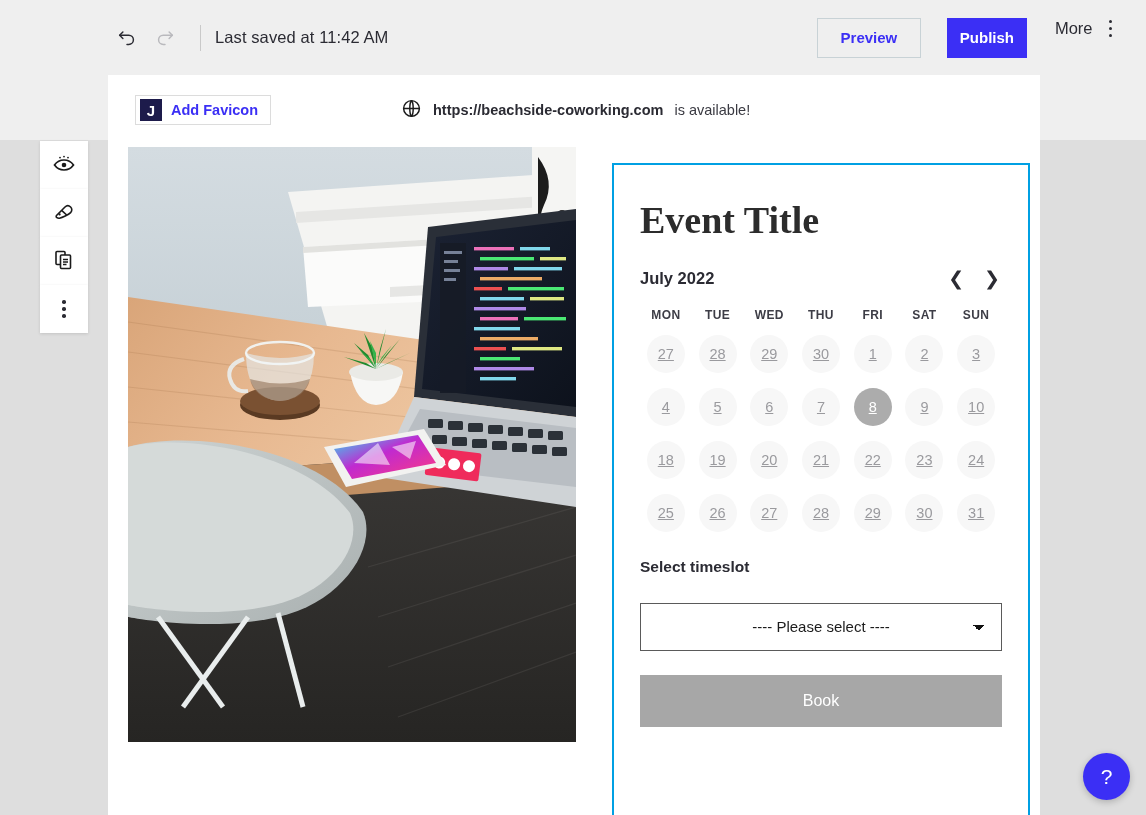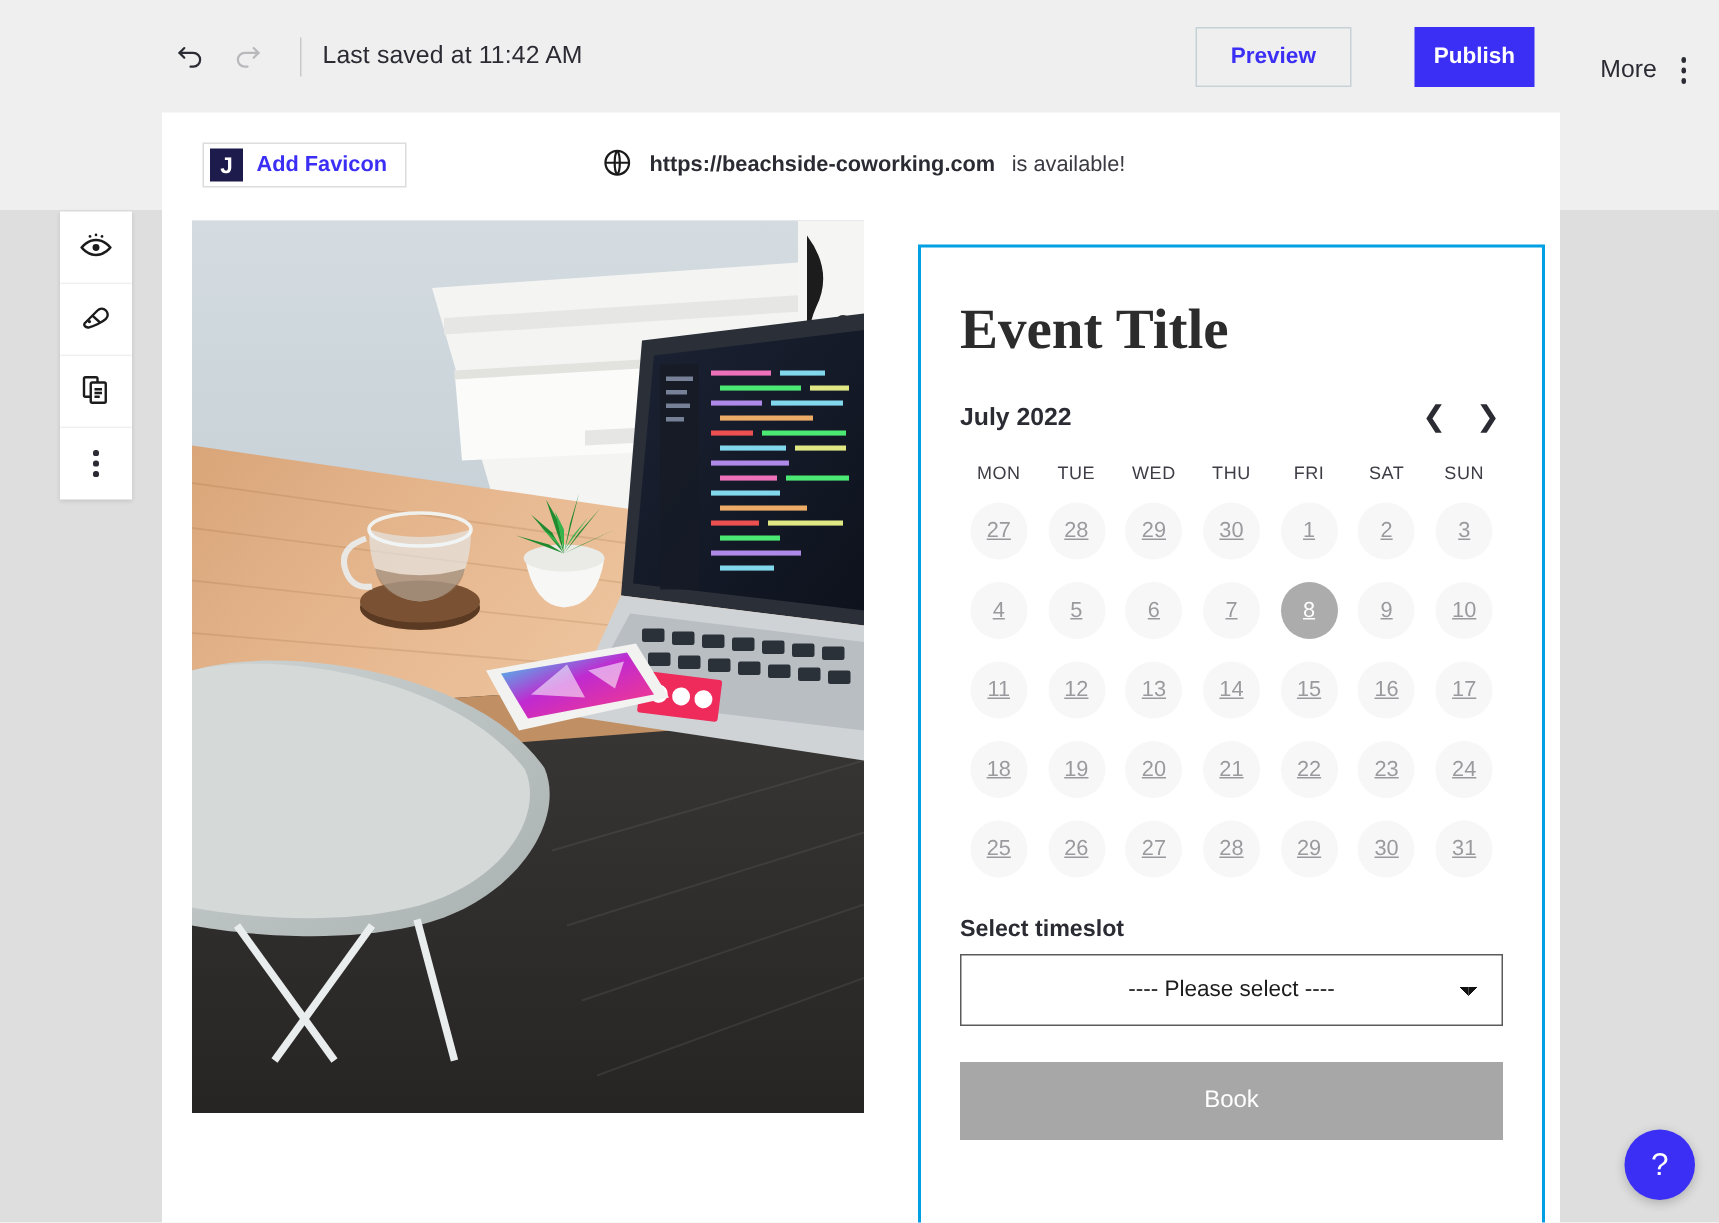"Preview" .tb-right { align-items: flex-end -> flex-start; gap: 16px -> 0; padding-right: 16px -> 28px }
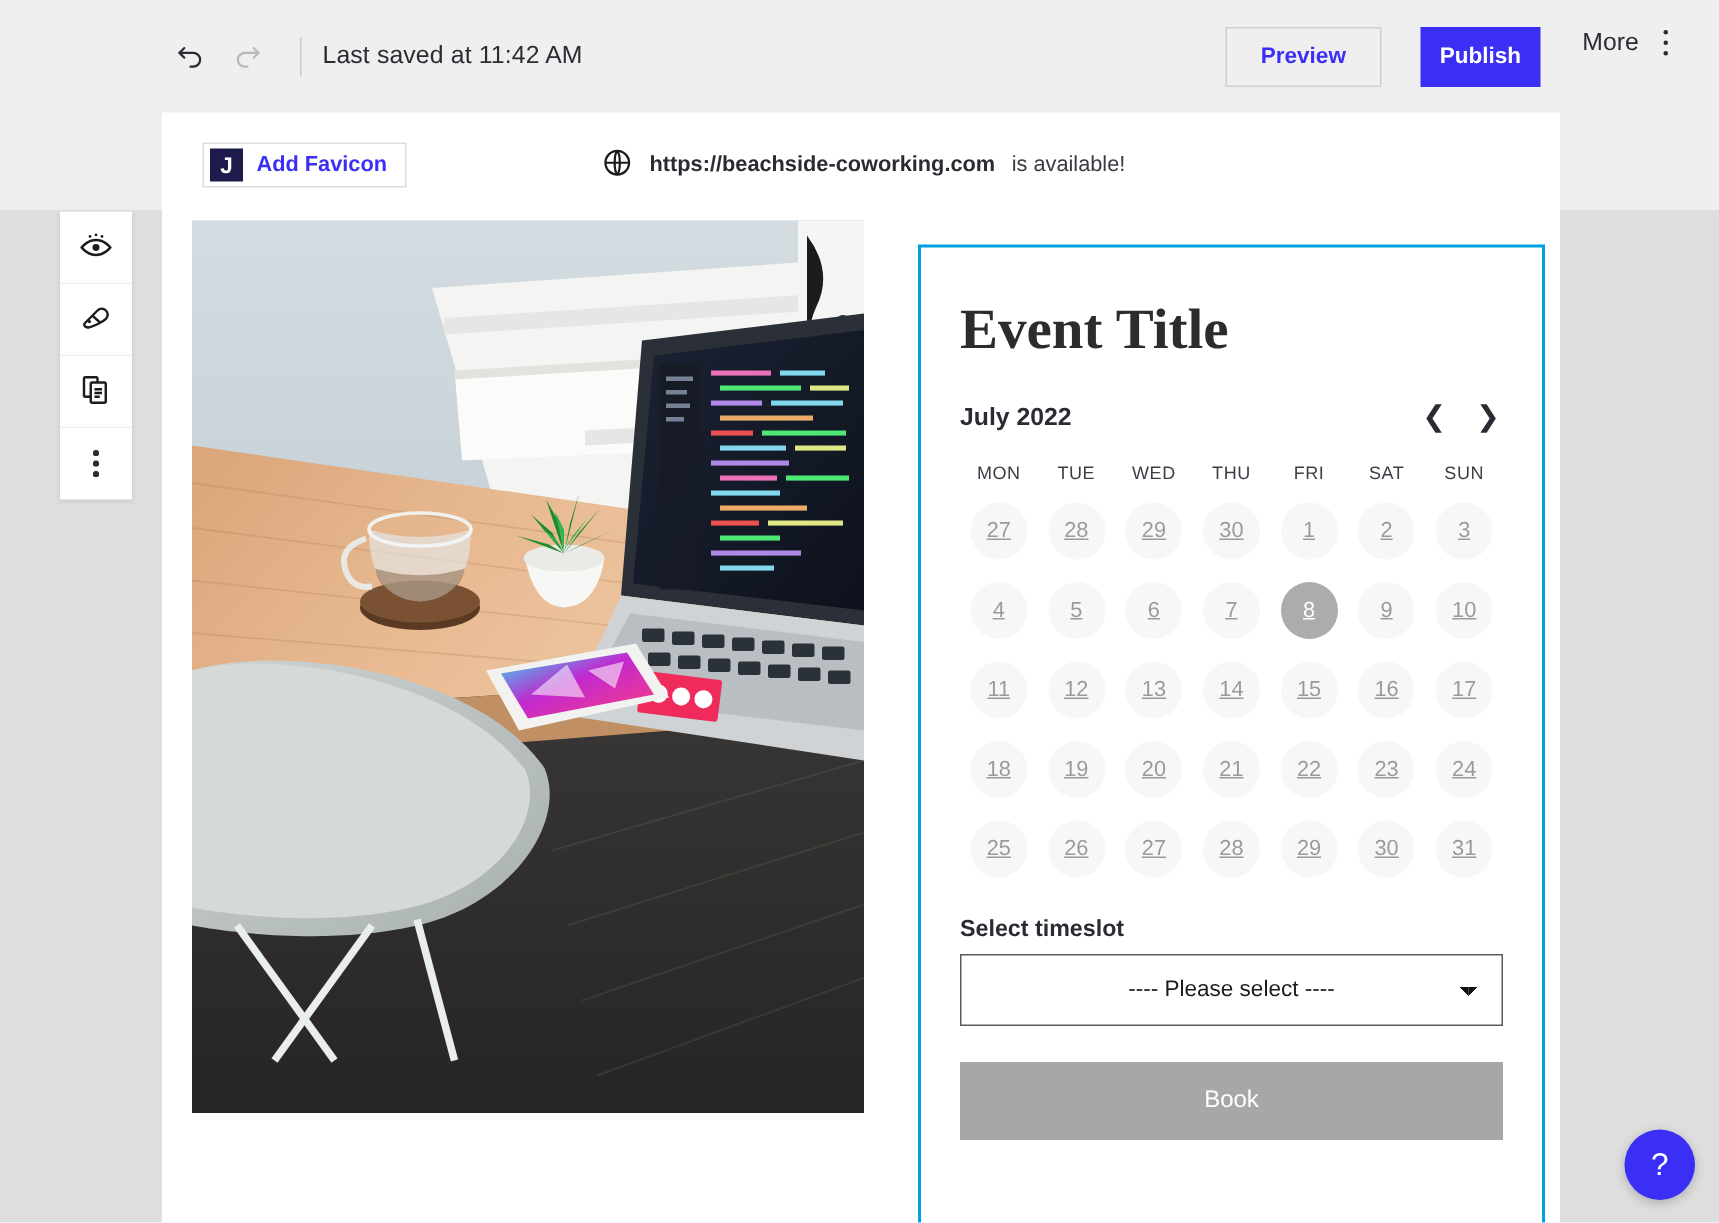"MON" .cal-dow { font-weight: normal -> bold }
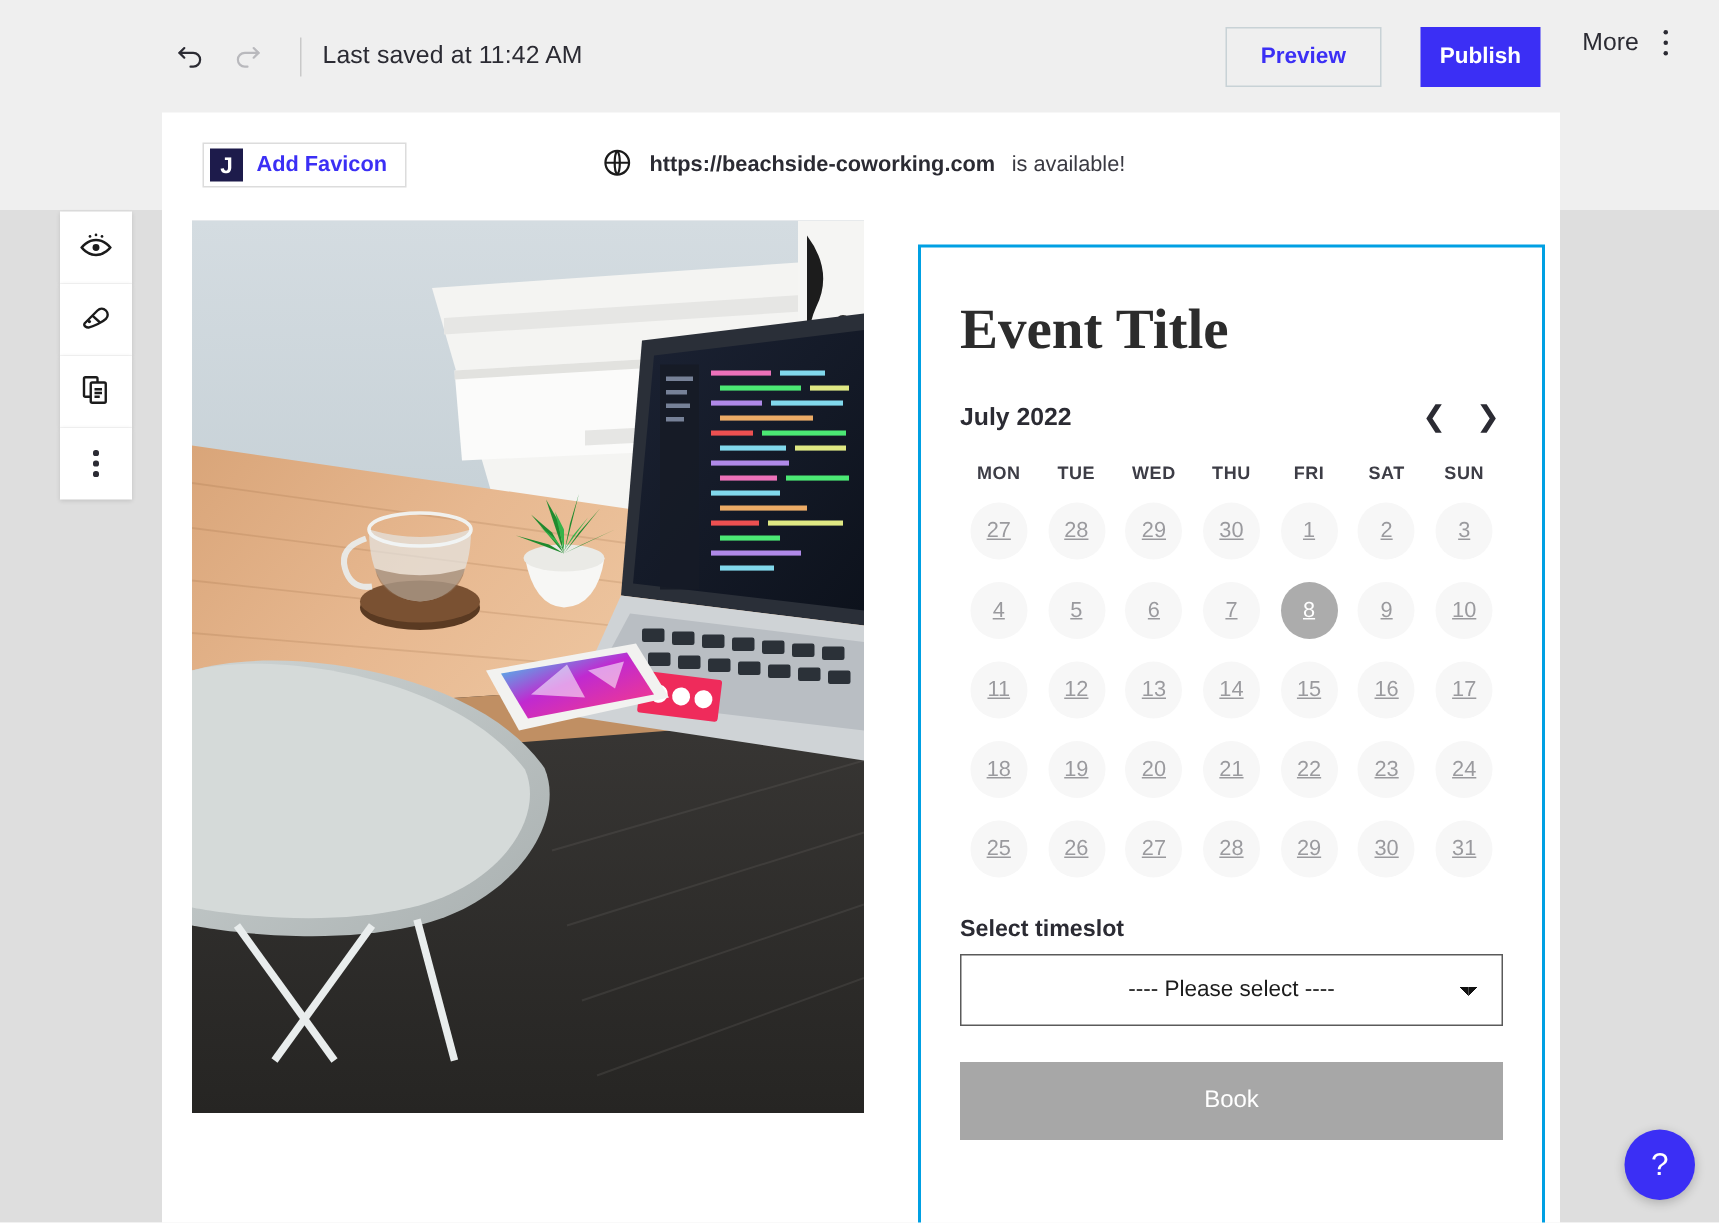"11" div.cal-row { html: <div> <div> <button>11</button> </div> <div> <button>12</button> </div> <div> <button>13</button> </div> <div> <button>14</button> </div> <div> <button>15</button> </div> <div> <button>16</button> </div> <div> <button>17</button> </div> </div> -> none }
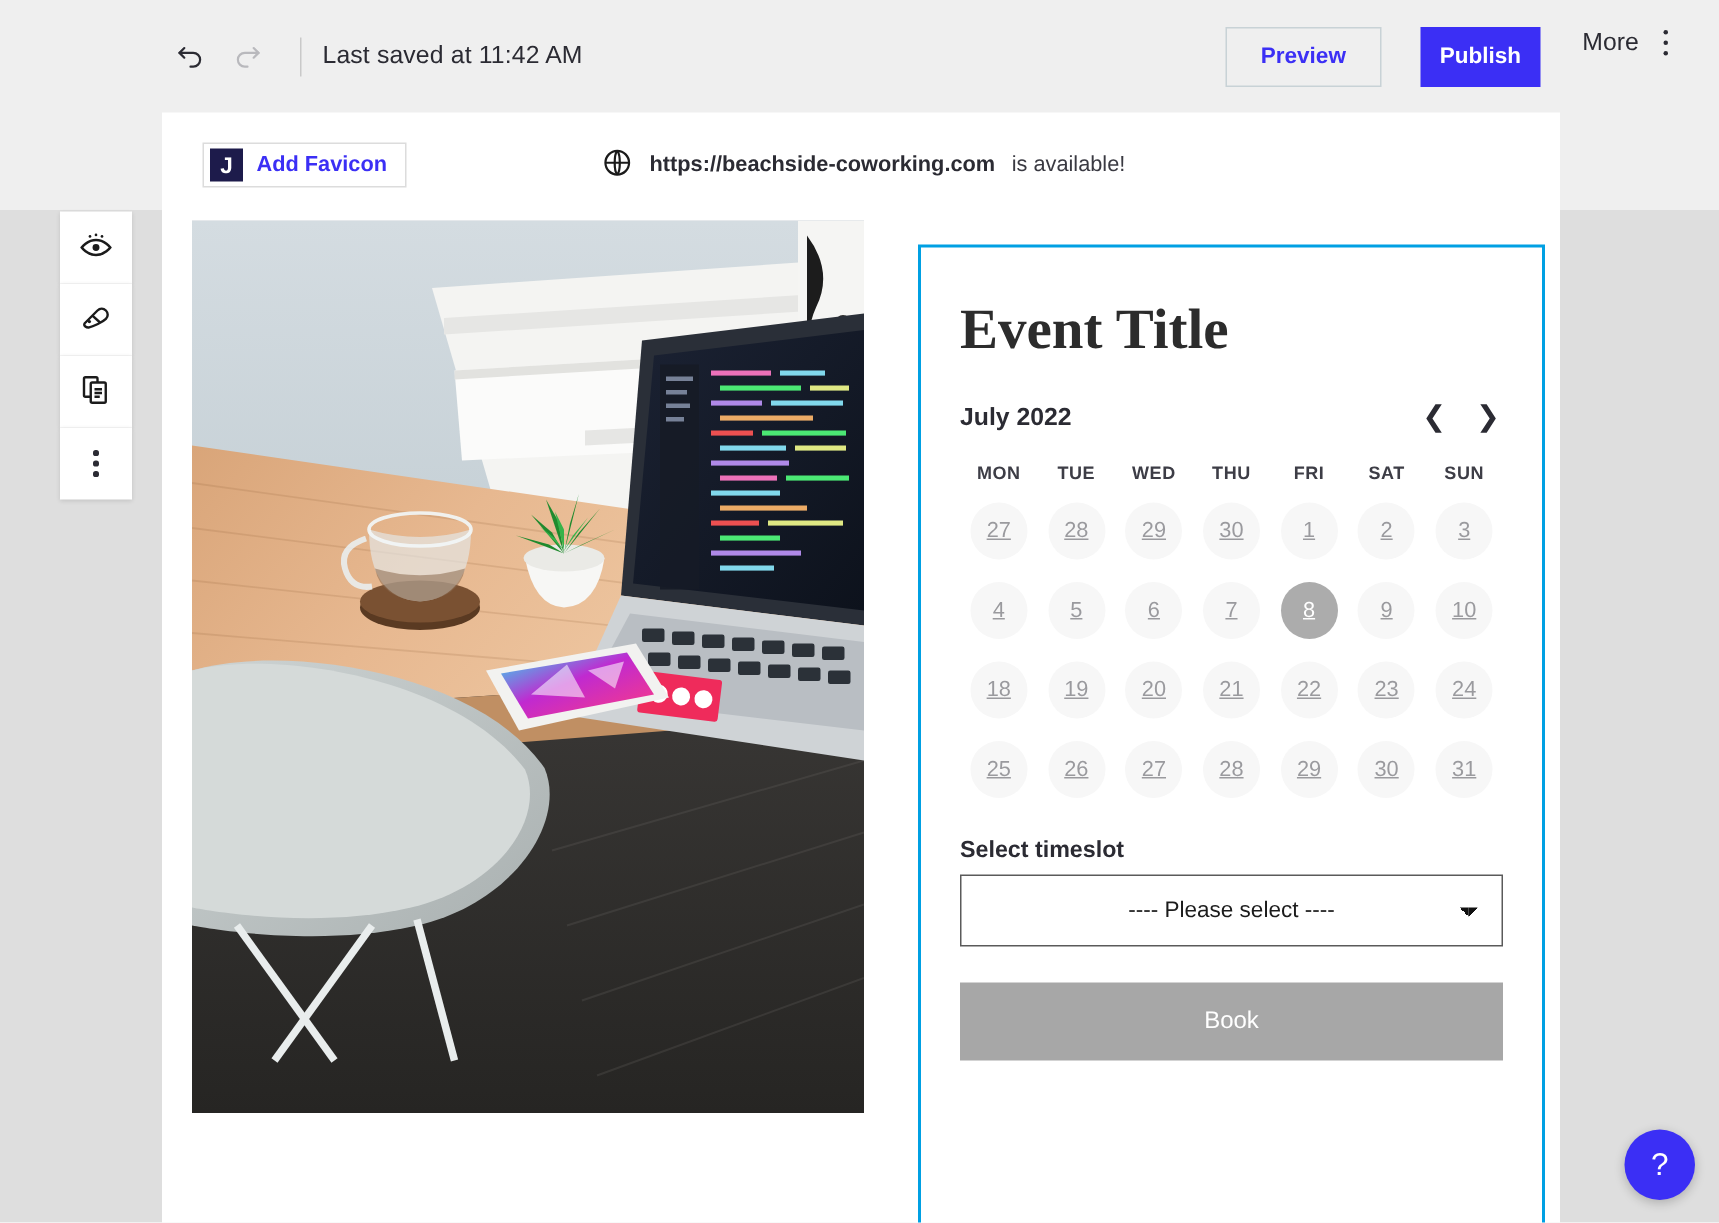"---- Please select ----" #timeslot-select { margin-top: 7px -> 27px }
